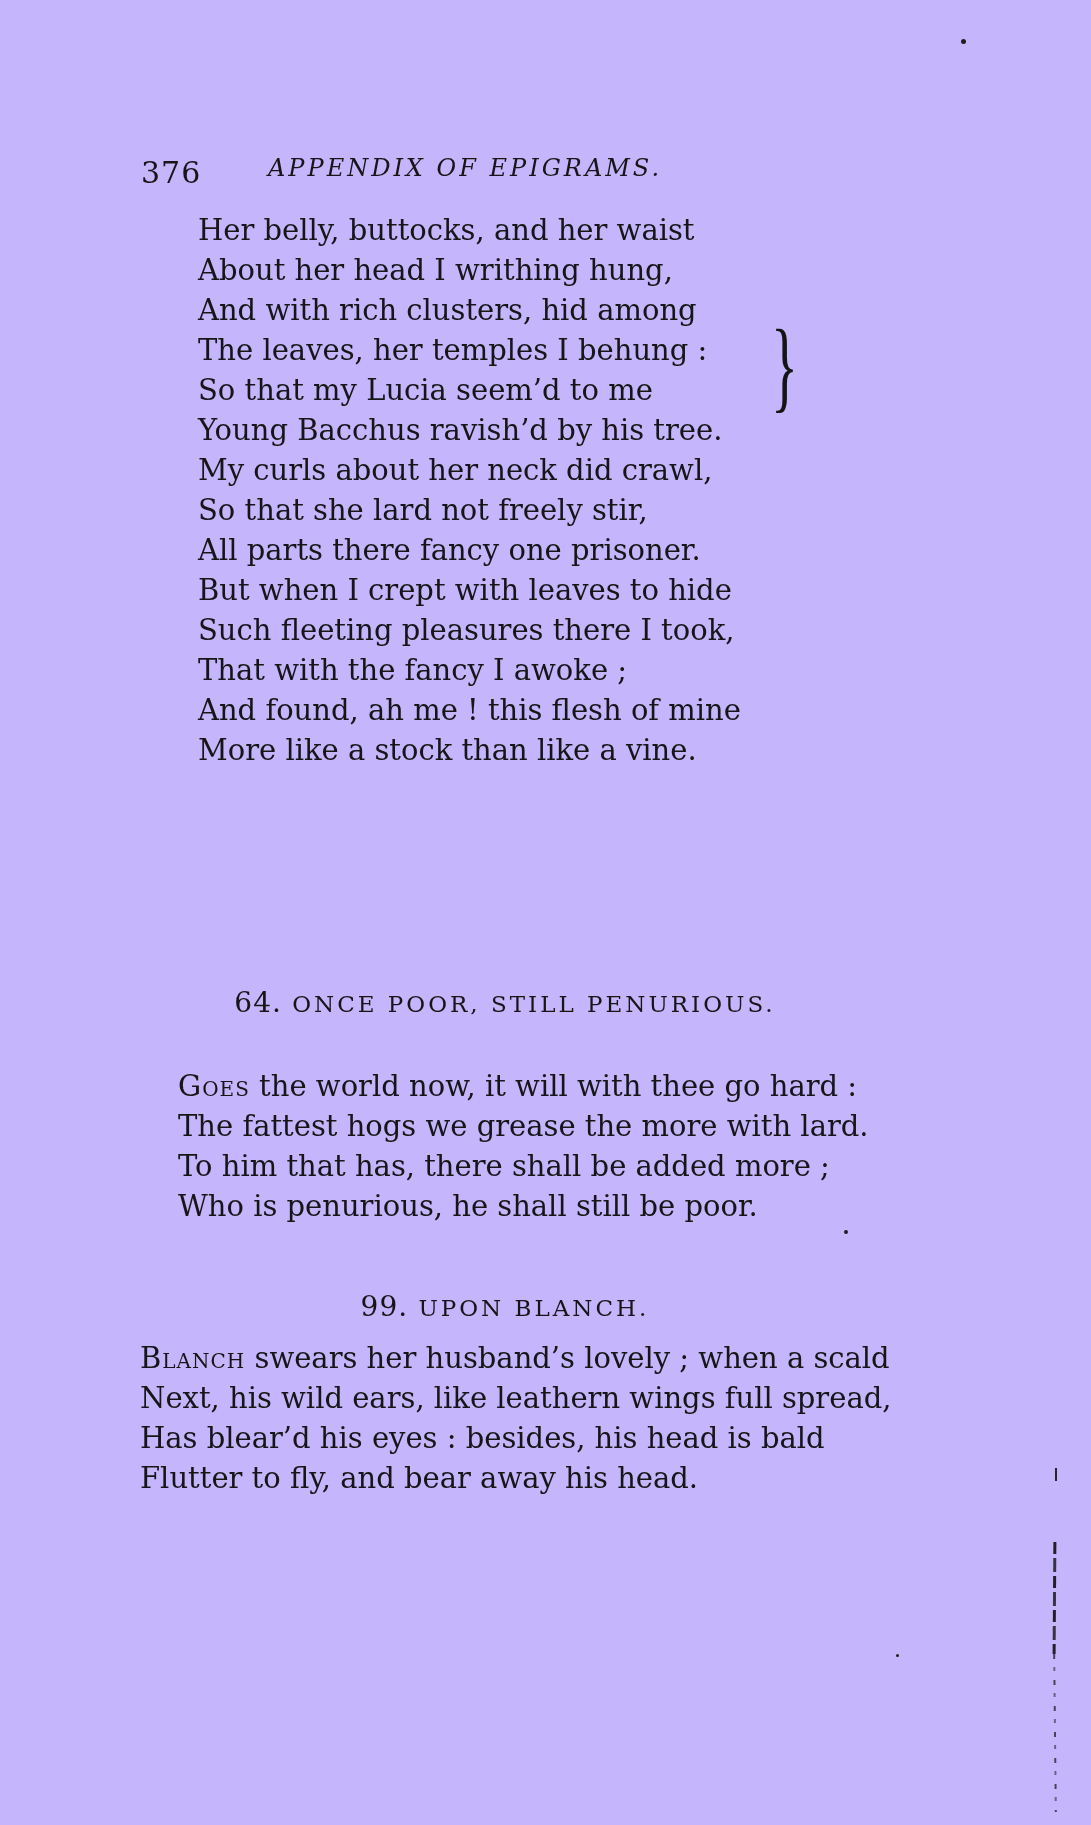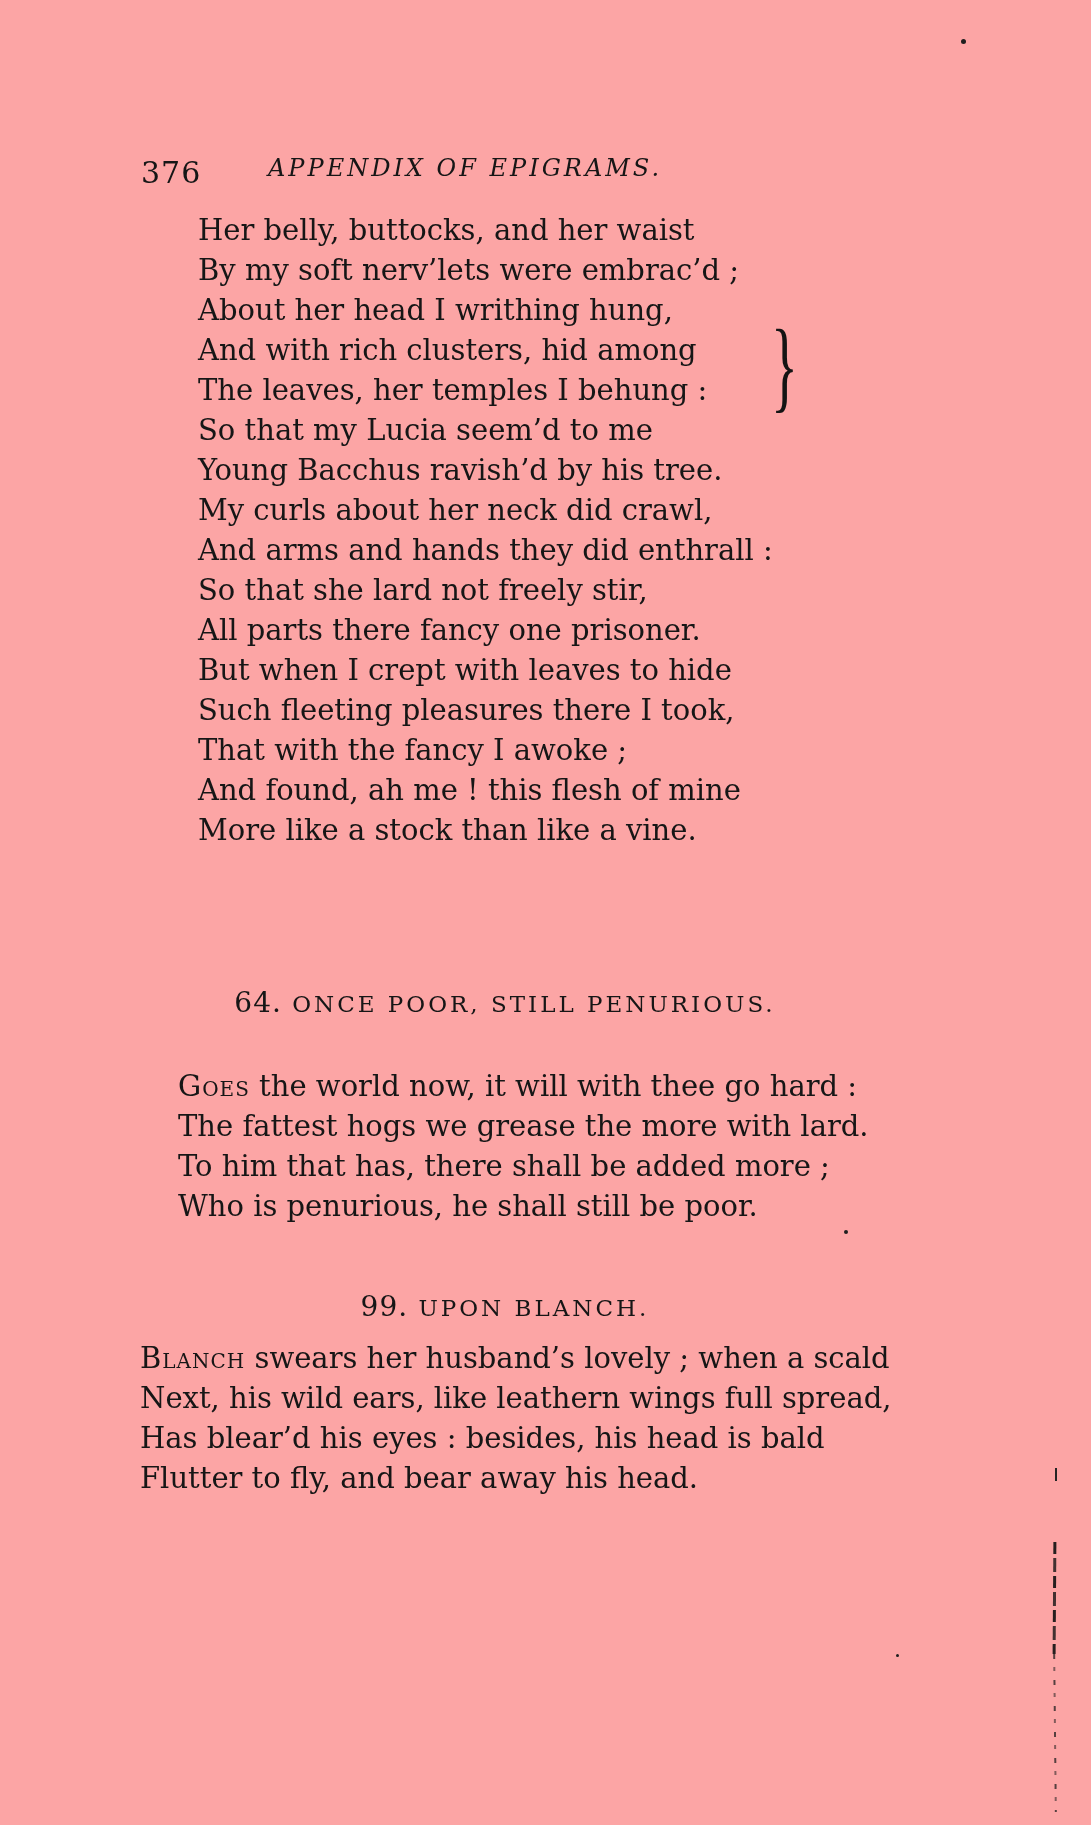"376" .page { background: #fca5a5 -> #c4b5fd }
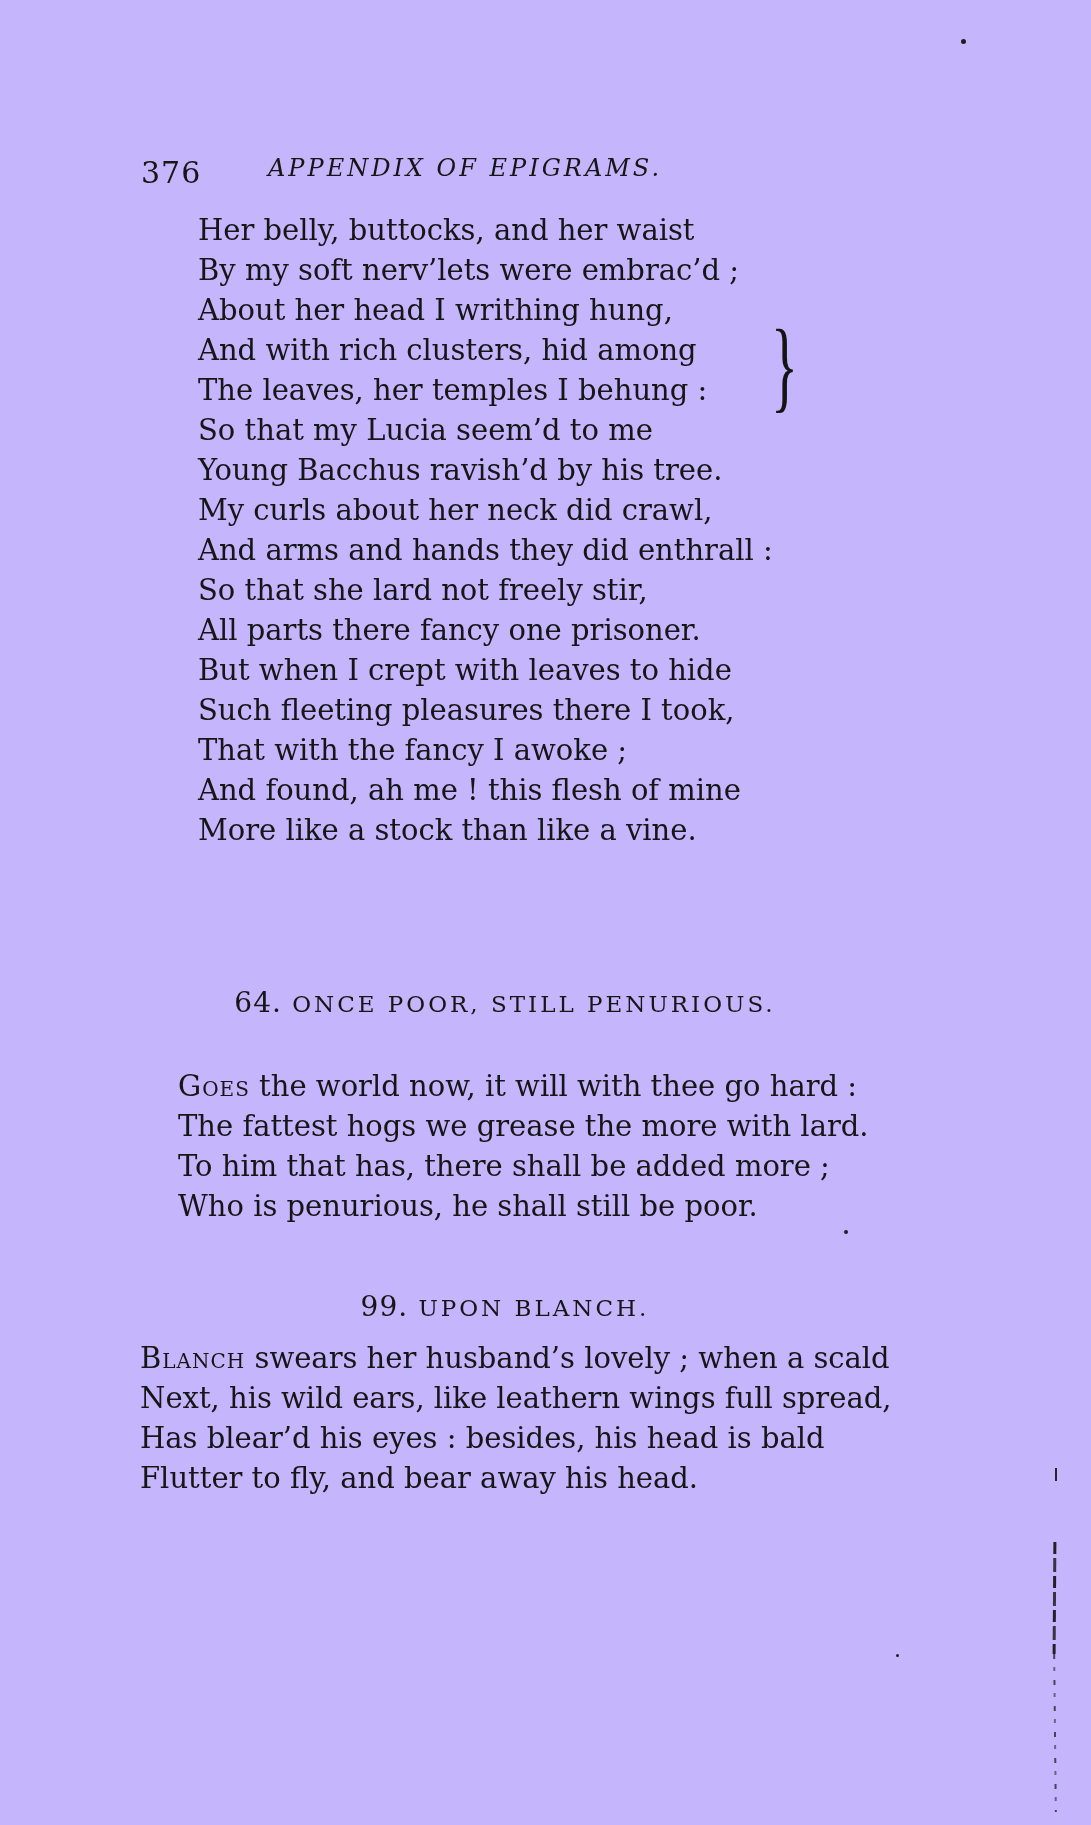"By my soft nerv’lets were" div { html: <div>By my soft nerv’lets were embrac’d ;</div> -> none }
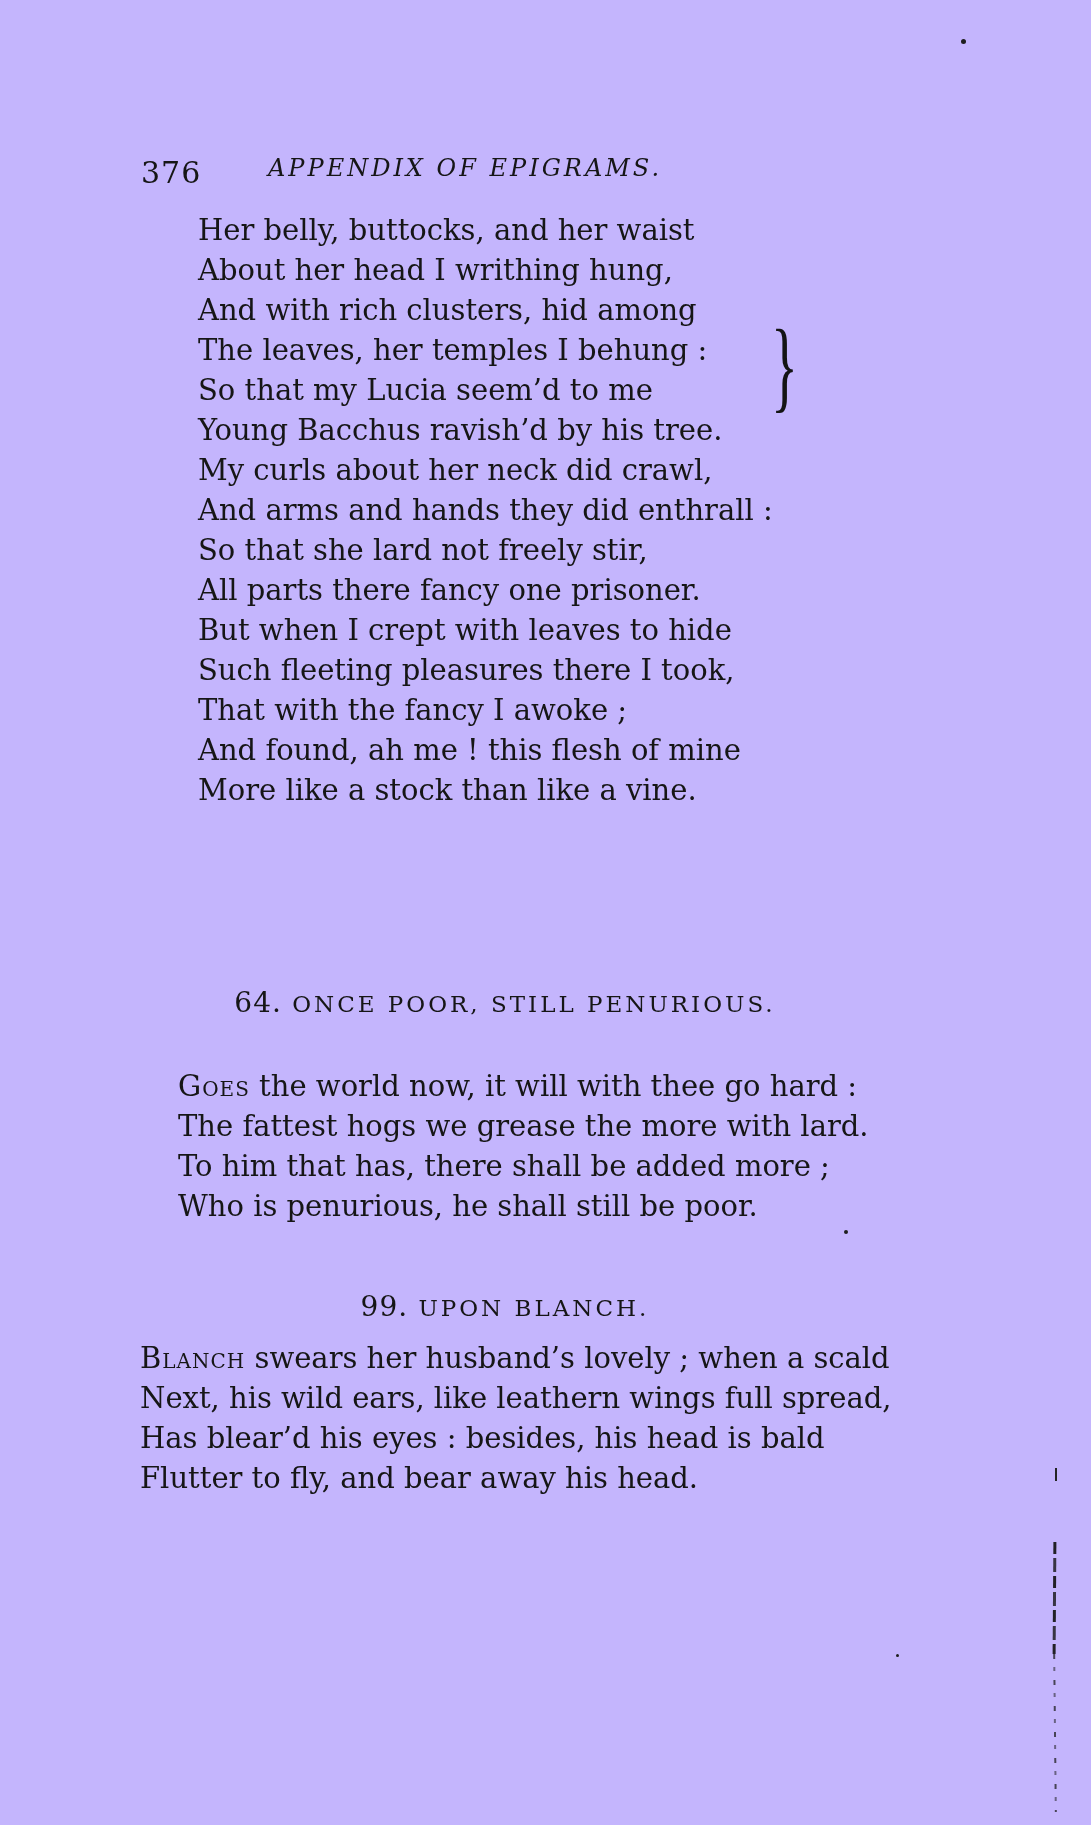"And arms and hands they" div { html: <div>And arms and hands they did enthrall :</div> -> none }
